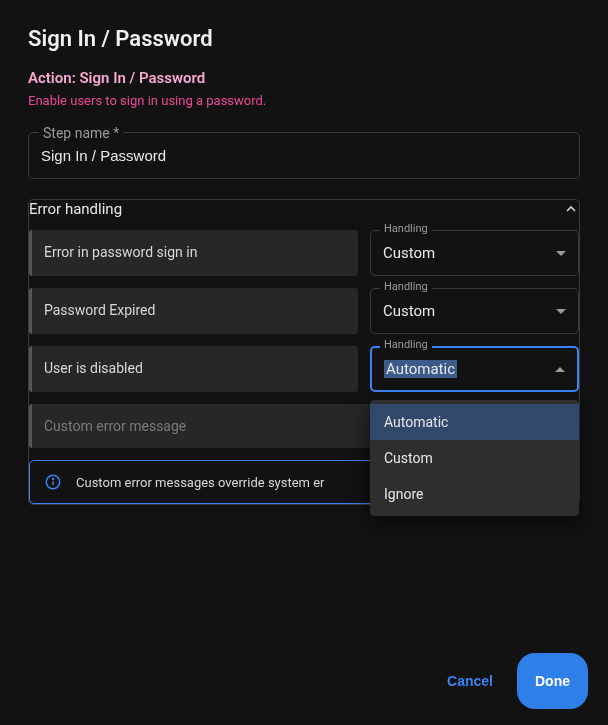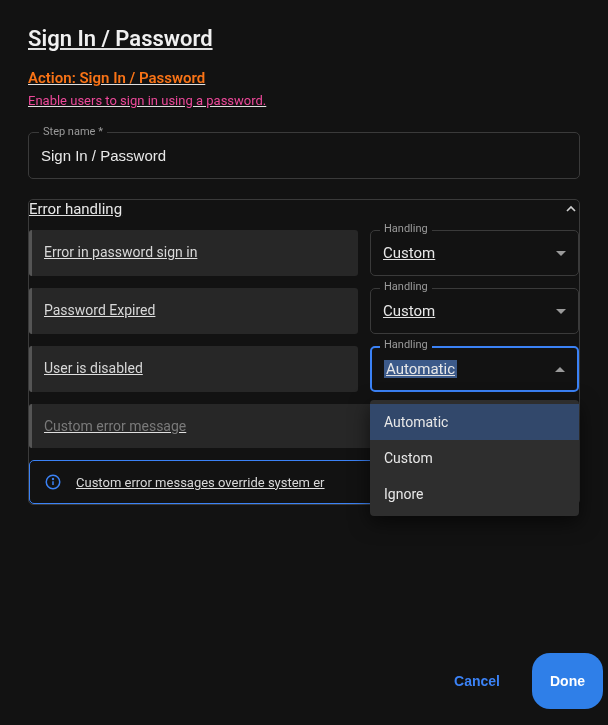"Sign In / Password" .panel { text-decoration: underline -> none }
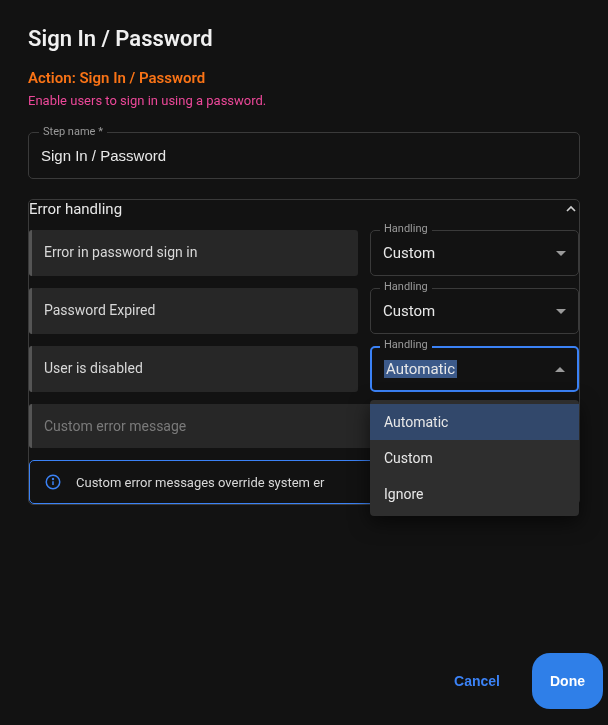"Action: Sign In / Password" .action-label { color: #f97316 -> #f9a8d4 }
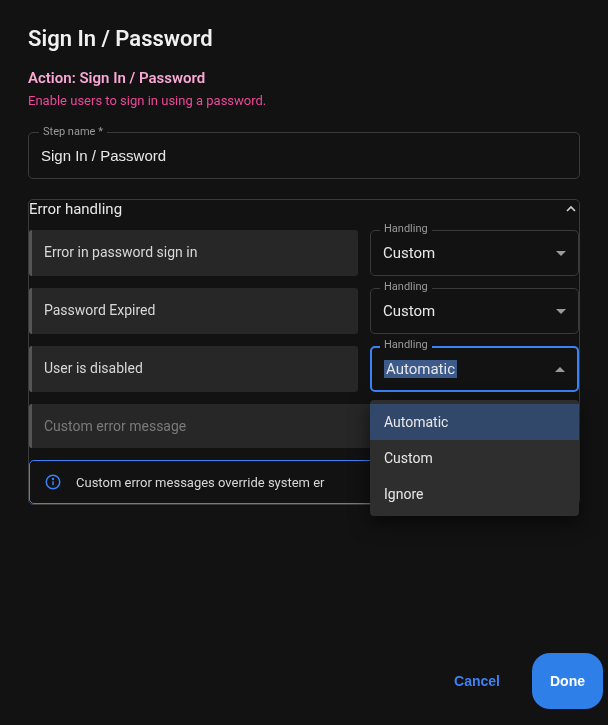"Step name *" .field-legend { font-size: 11px -> 14px }
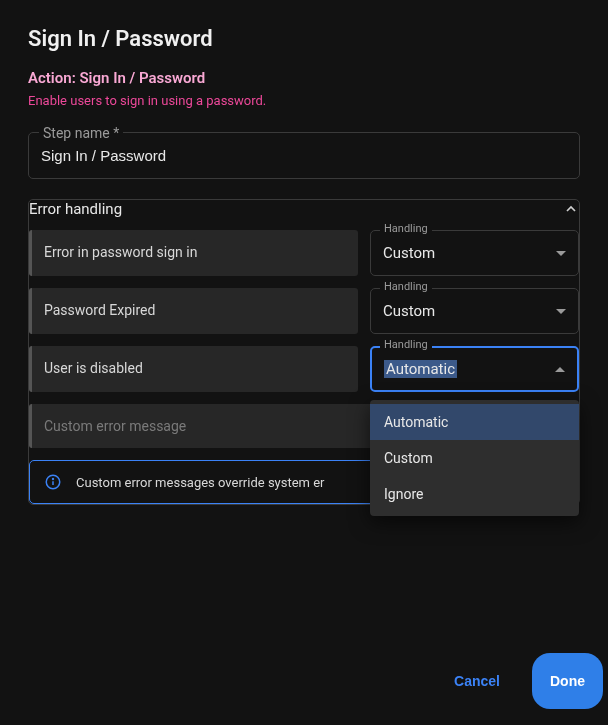"Cancel" .footer { gap: 18px -> 10px; right: 5px -> 20px }
